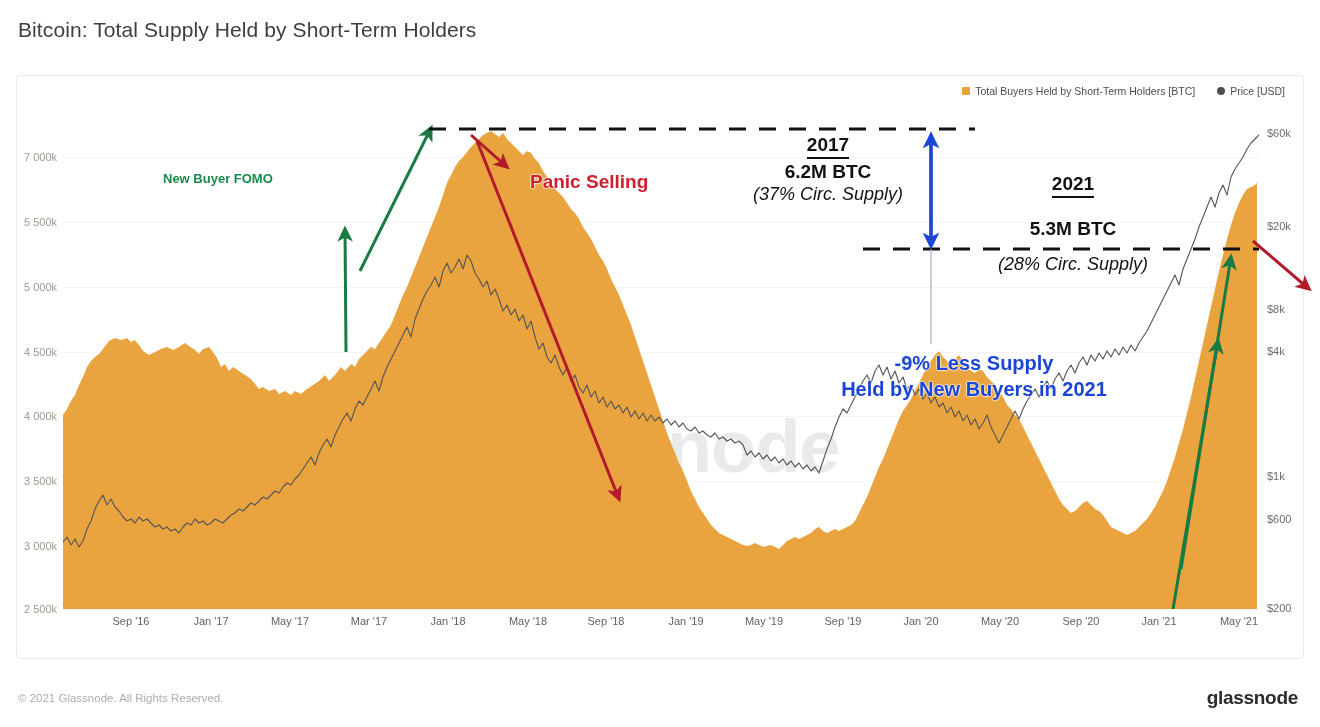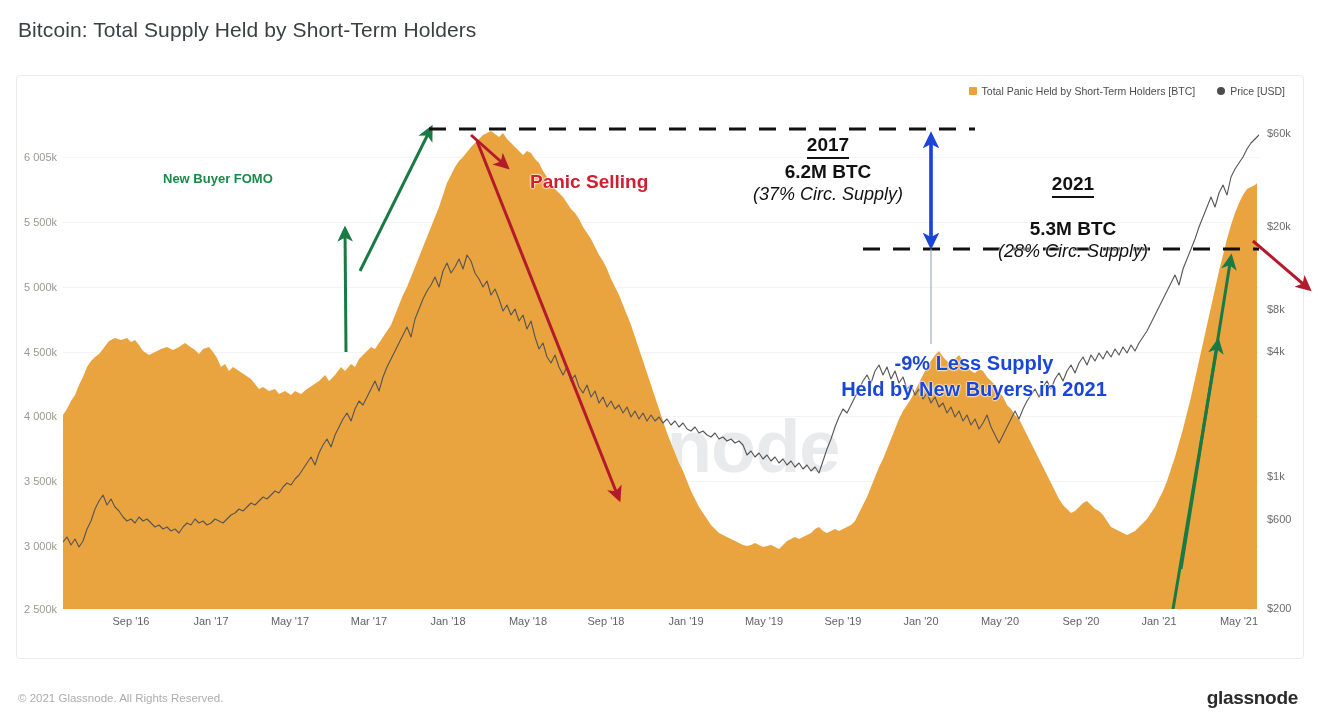"Total Panic Held by Short-Term" span { text: Panic -> Buyers }
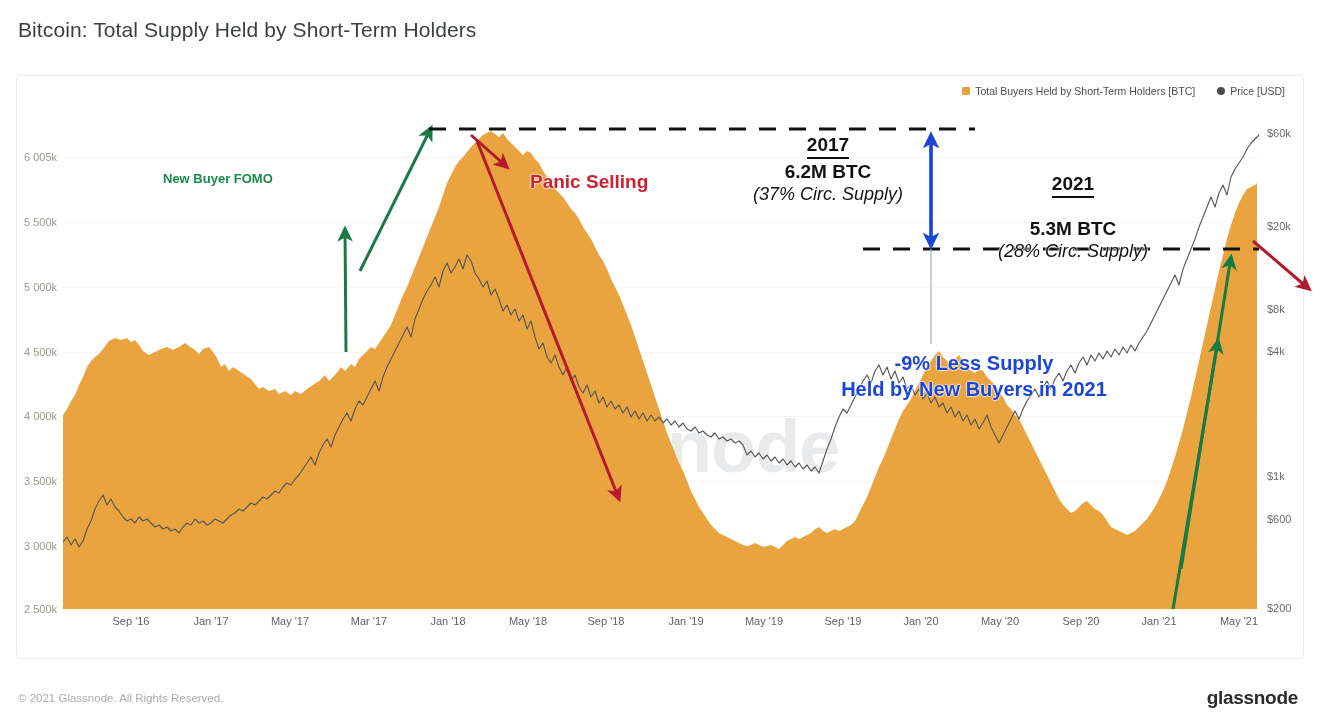"6 005k" div.ylab-l { text: 6 005k -> 7 000k }
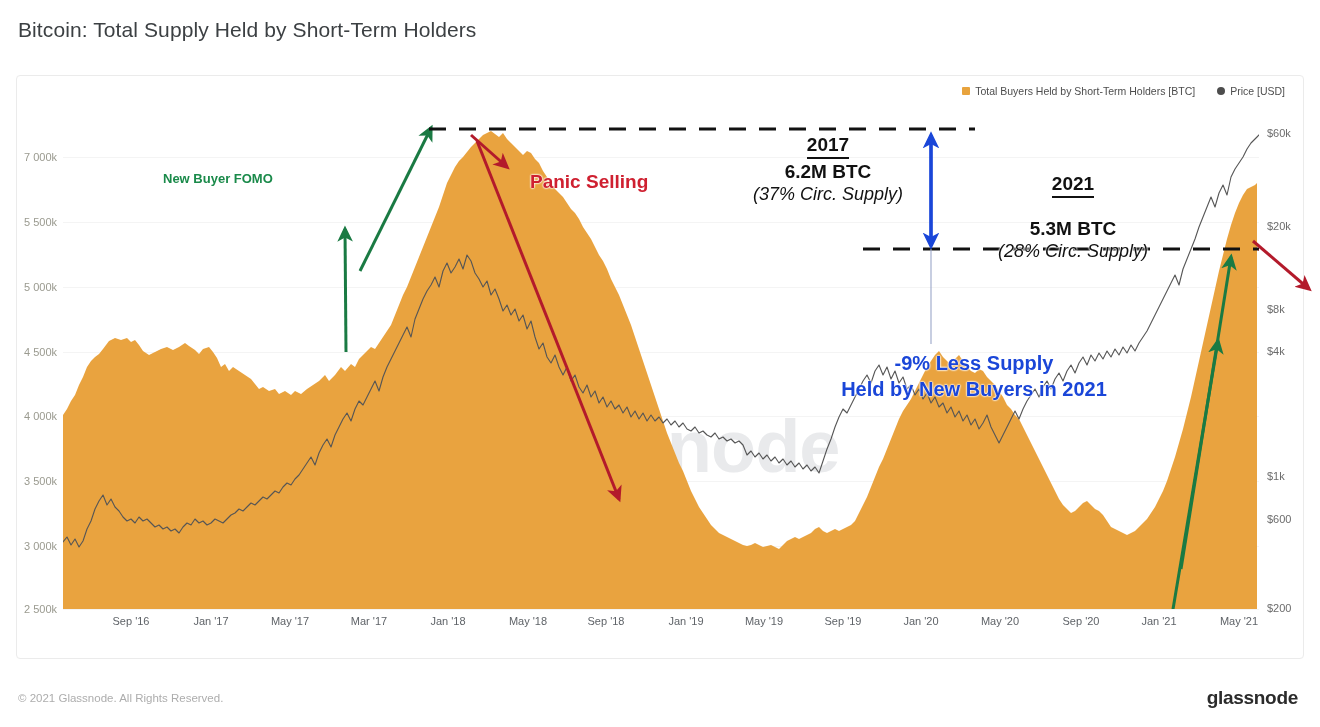"(28% Circ. Supply)" div.an-sup { margin-top: 1px -> 14px }
